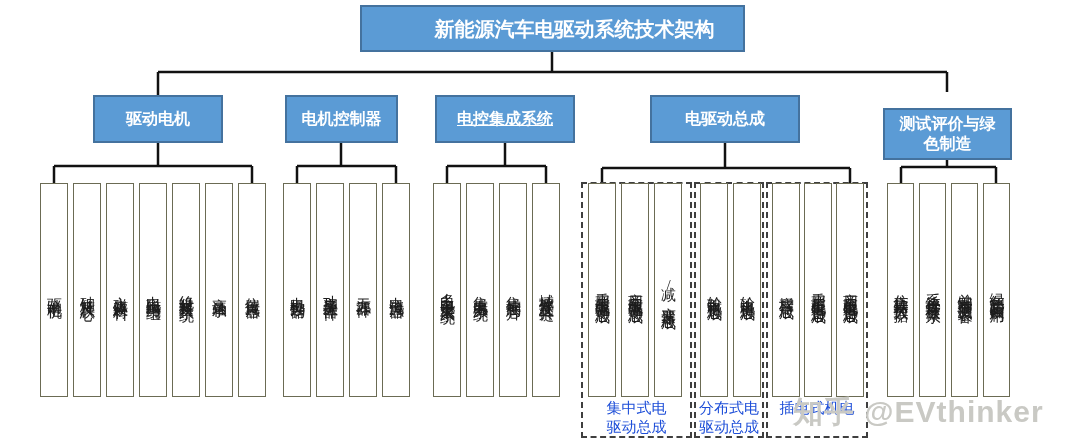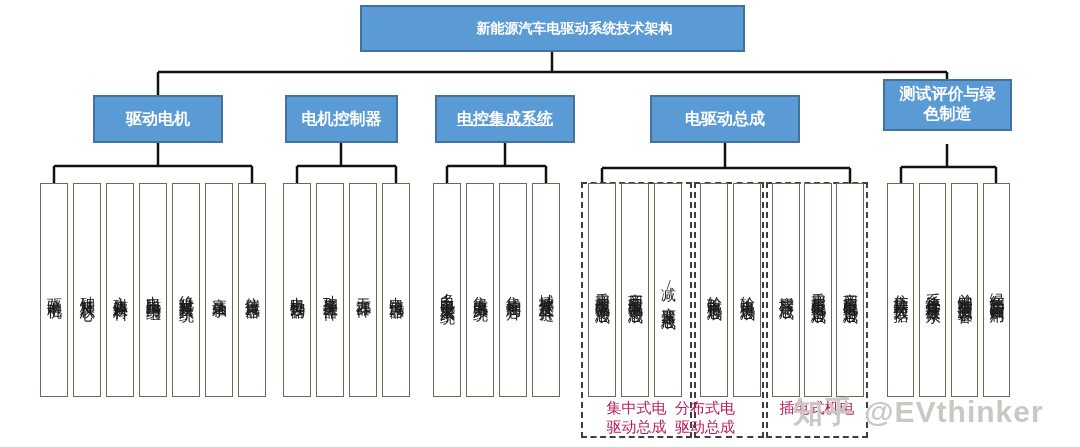"新能源汽车电驱动系统技术架构" .node.root { font-size: 14px -> 20px }
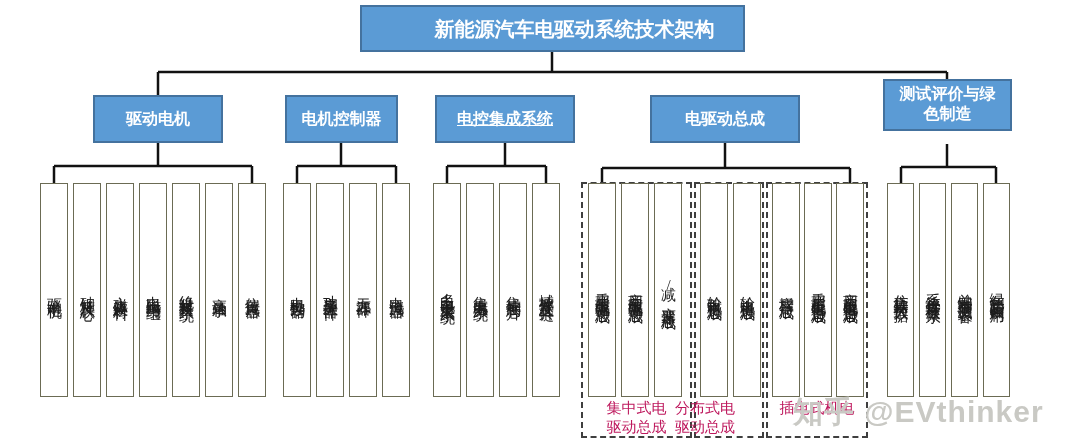"测试评价与绿色制造" div.node { font-family: Liberation Mono, monospace -> none; top: 79px -> 108px }
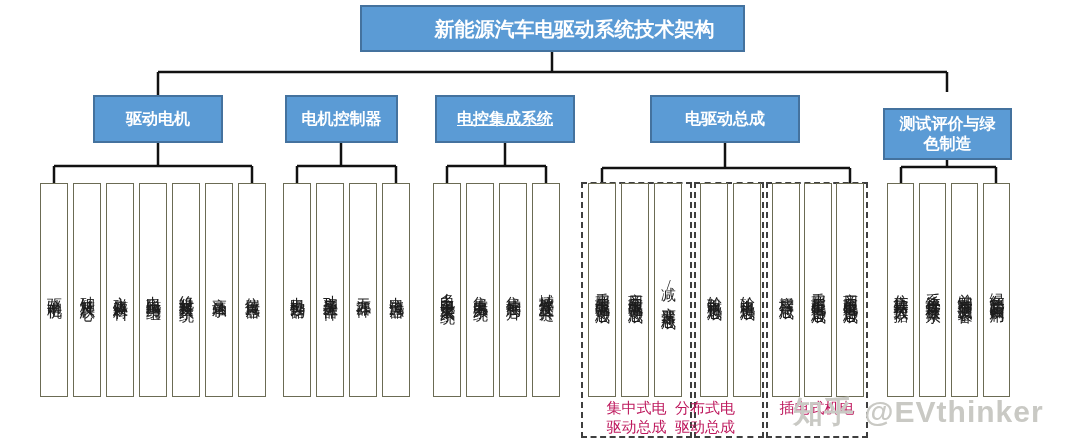"集中式电" .group-label { color: #be185d -> #1d4ed8 }
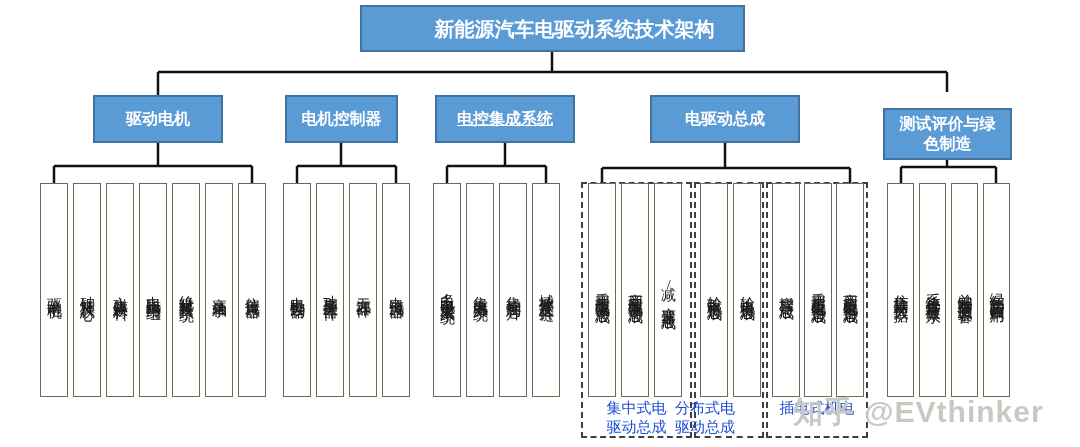"分布式电" div.group-label { left: 670px -> 694px }
